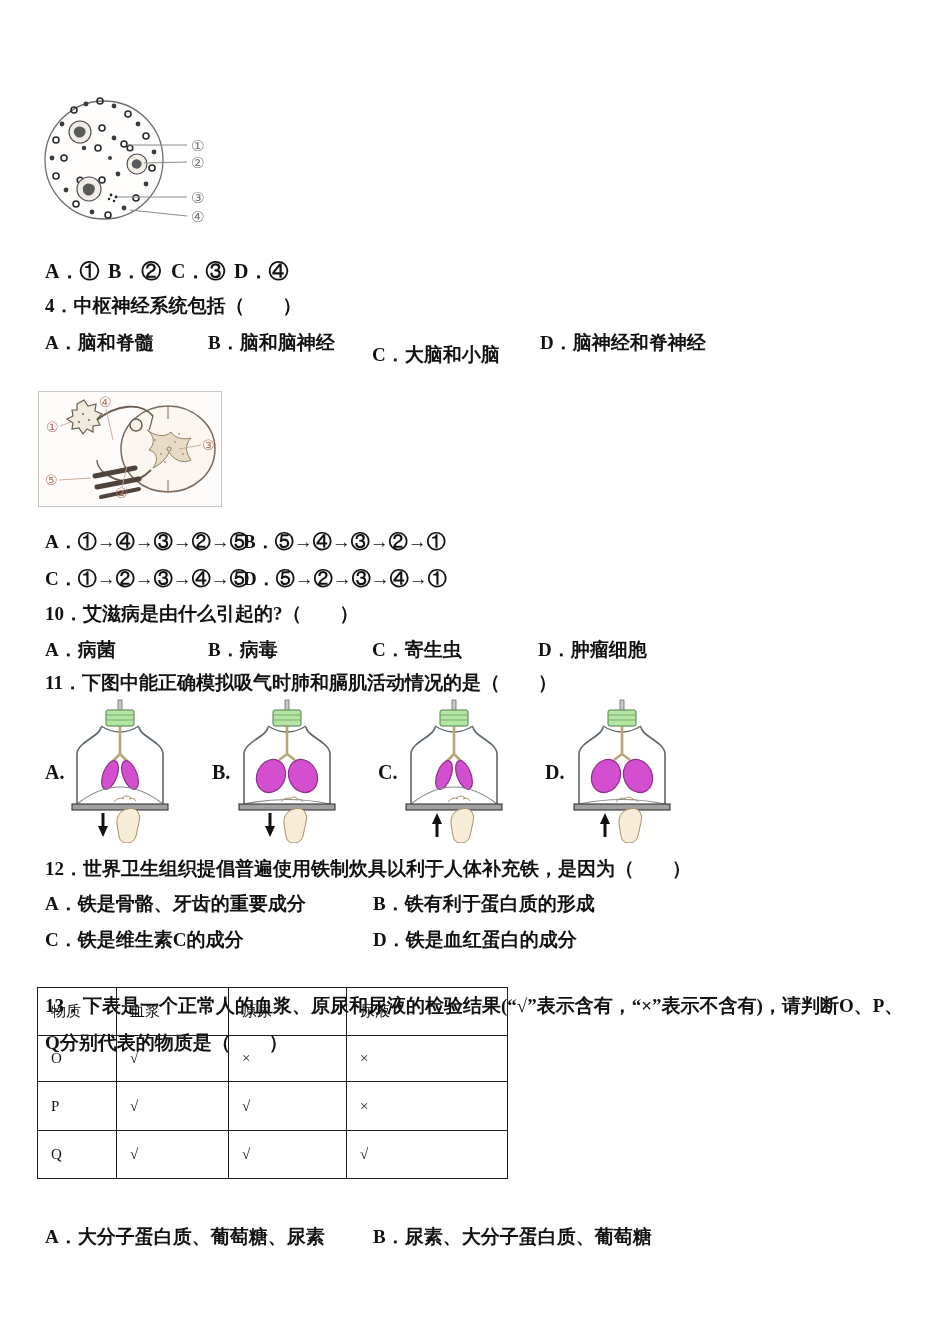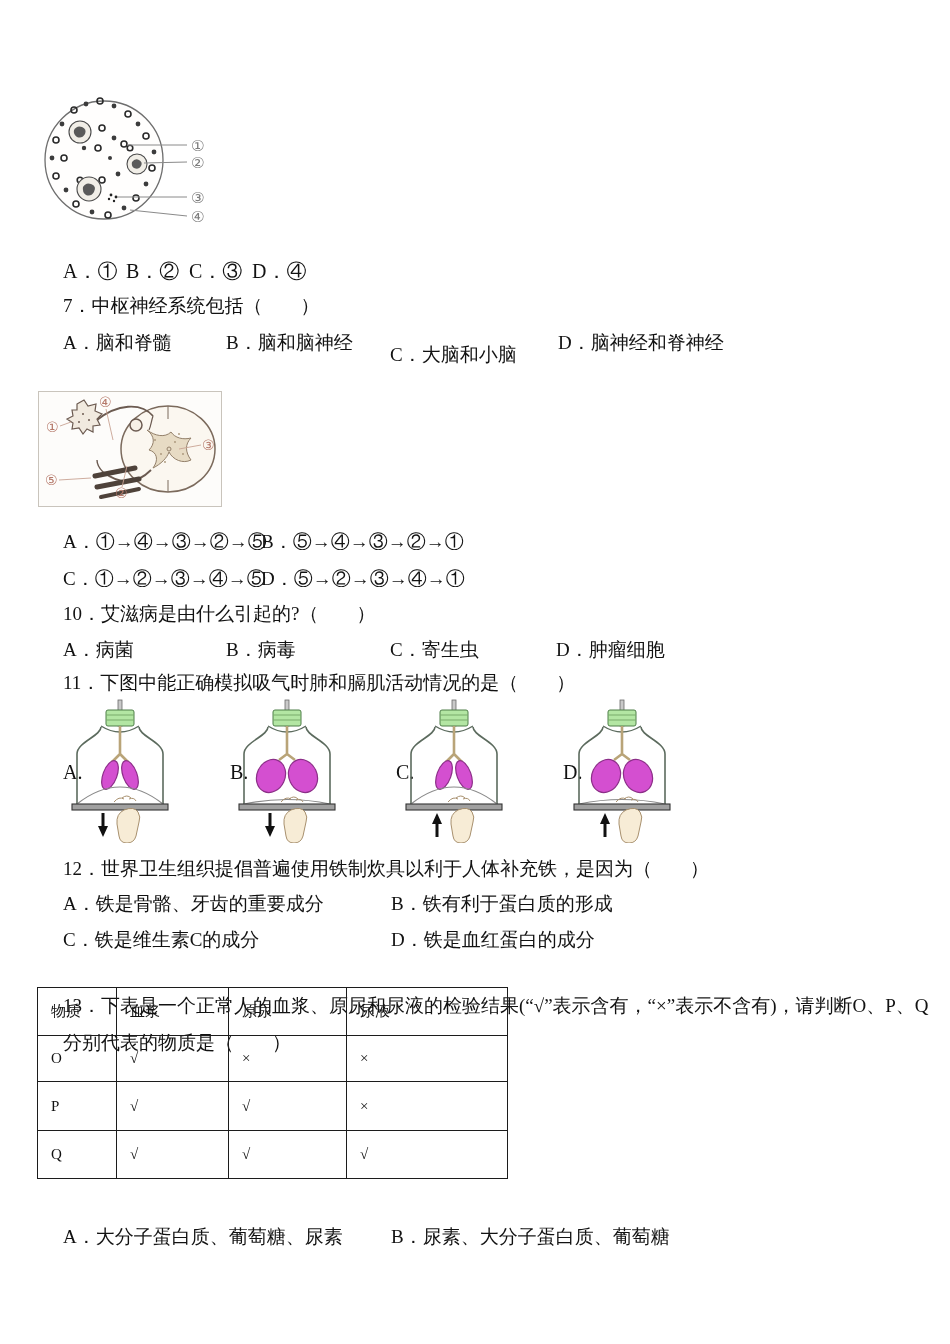"A．①" .t { font-weight: 400 -> 700; margin-left: 18px -> none }
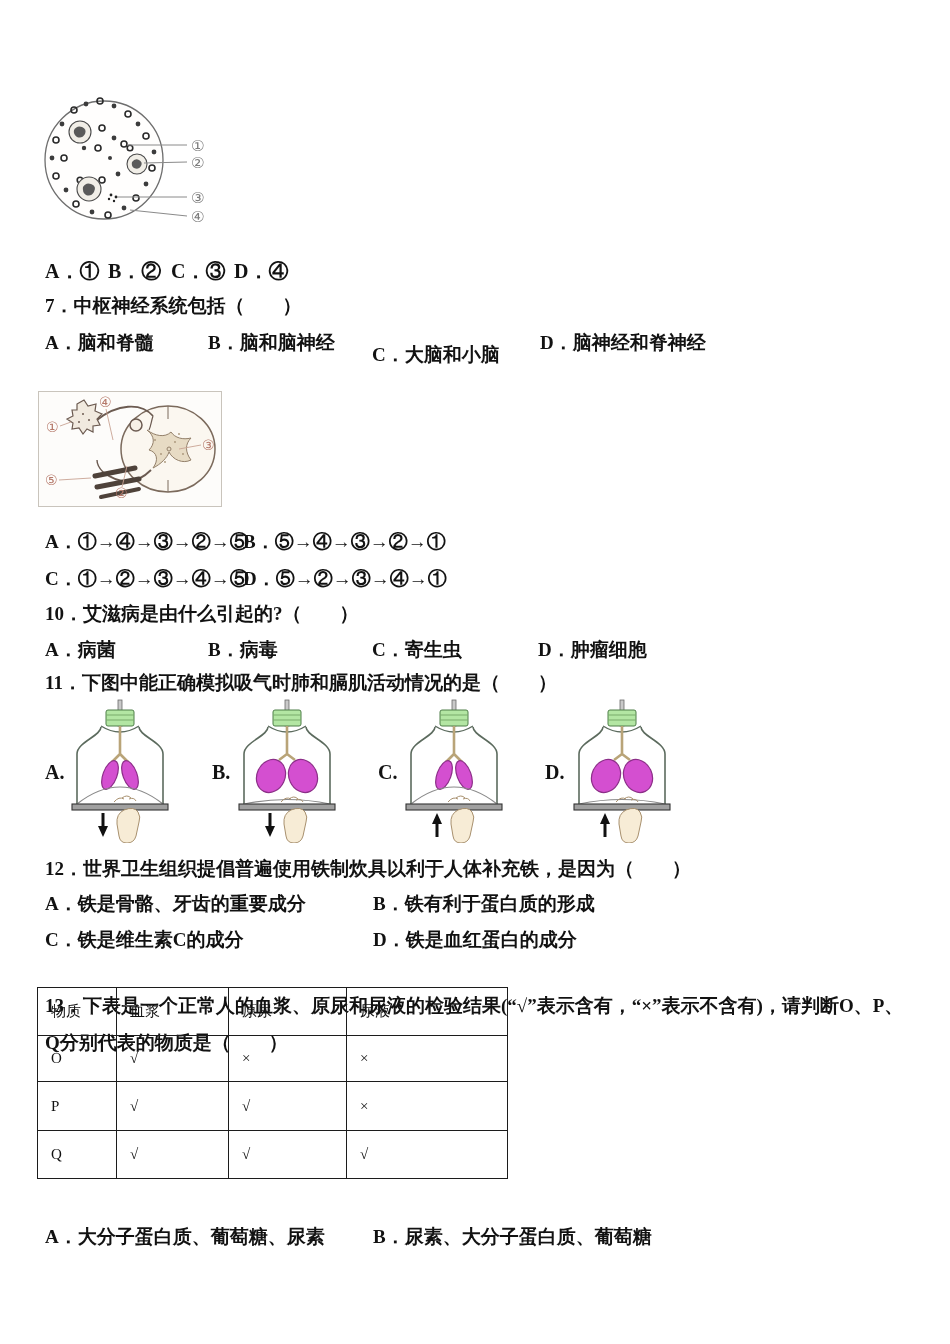"7．中枢神经系统包括（ ）" div.t { text: 7 -> 4 }
